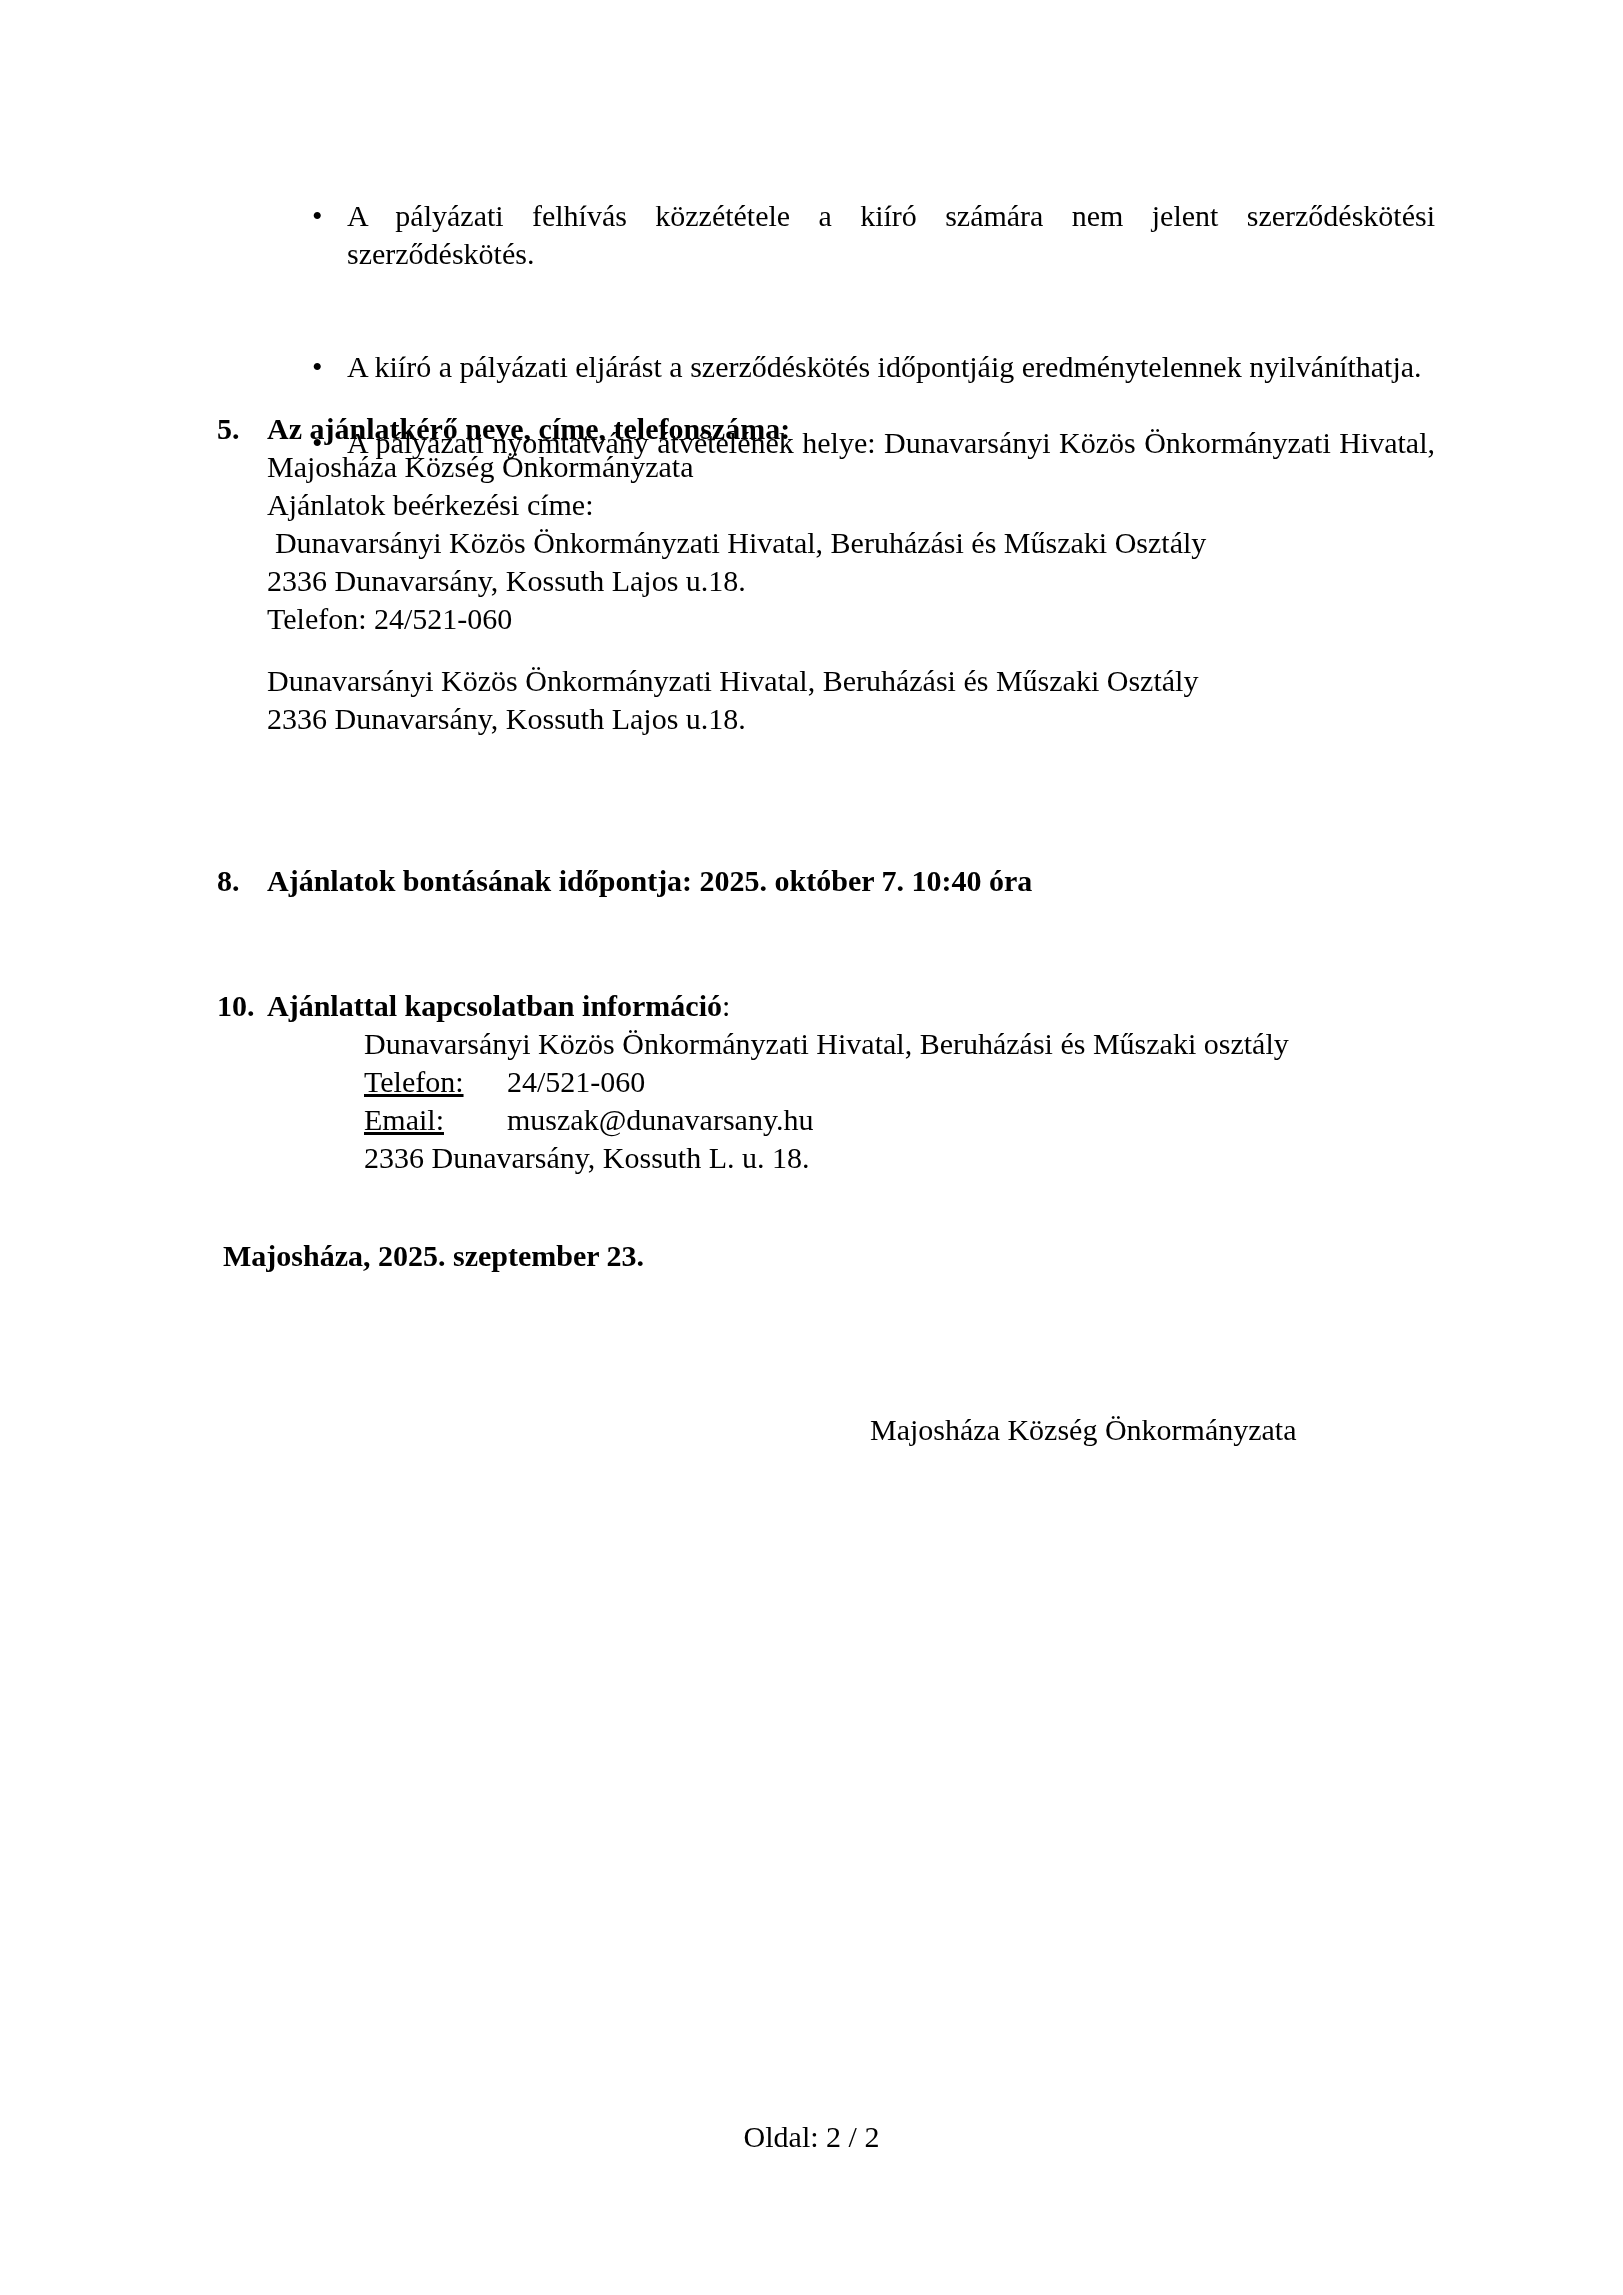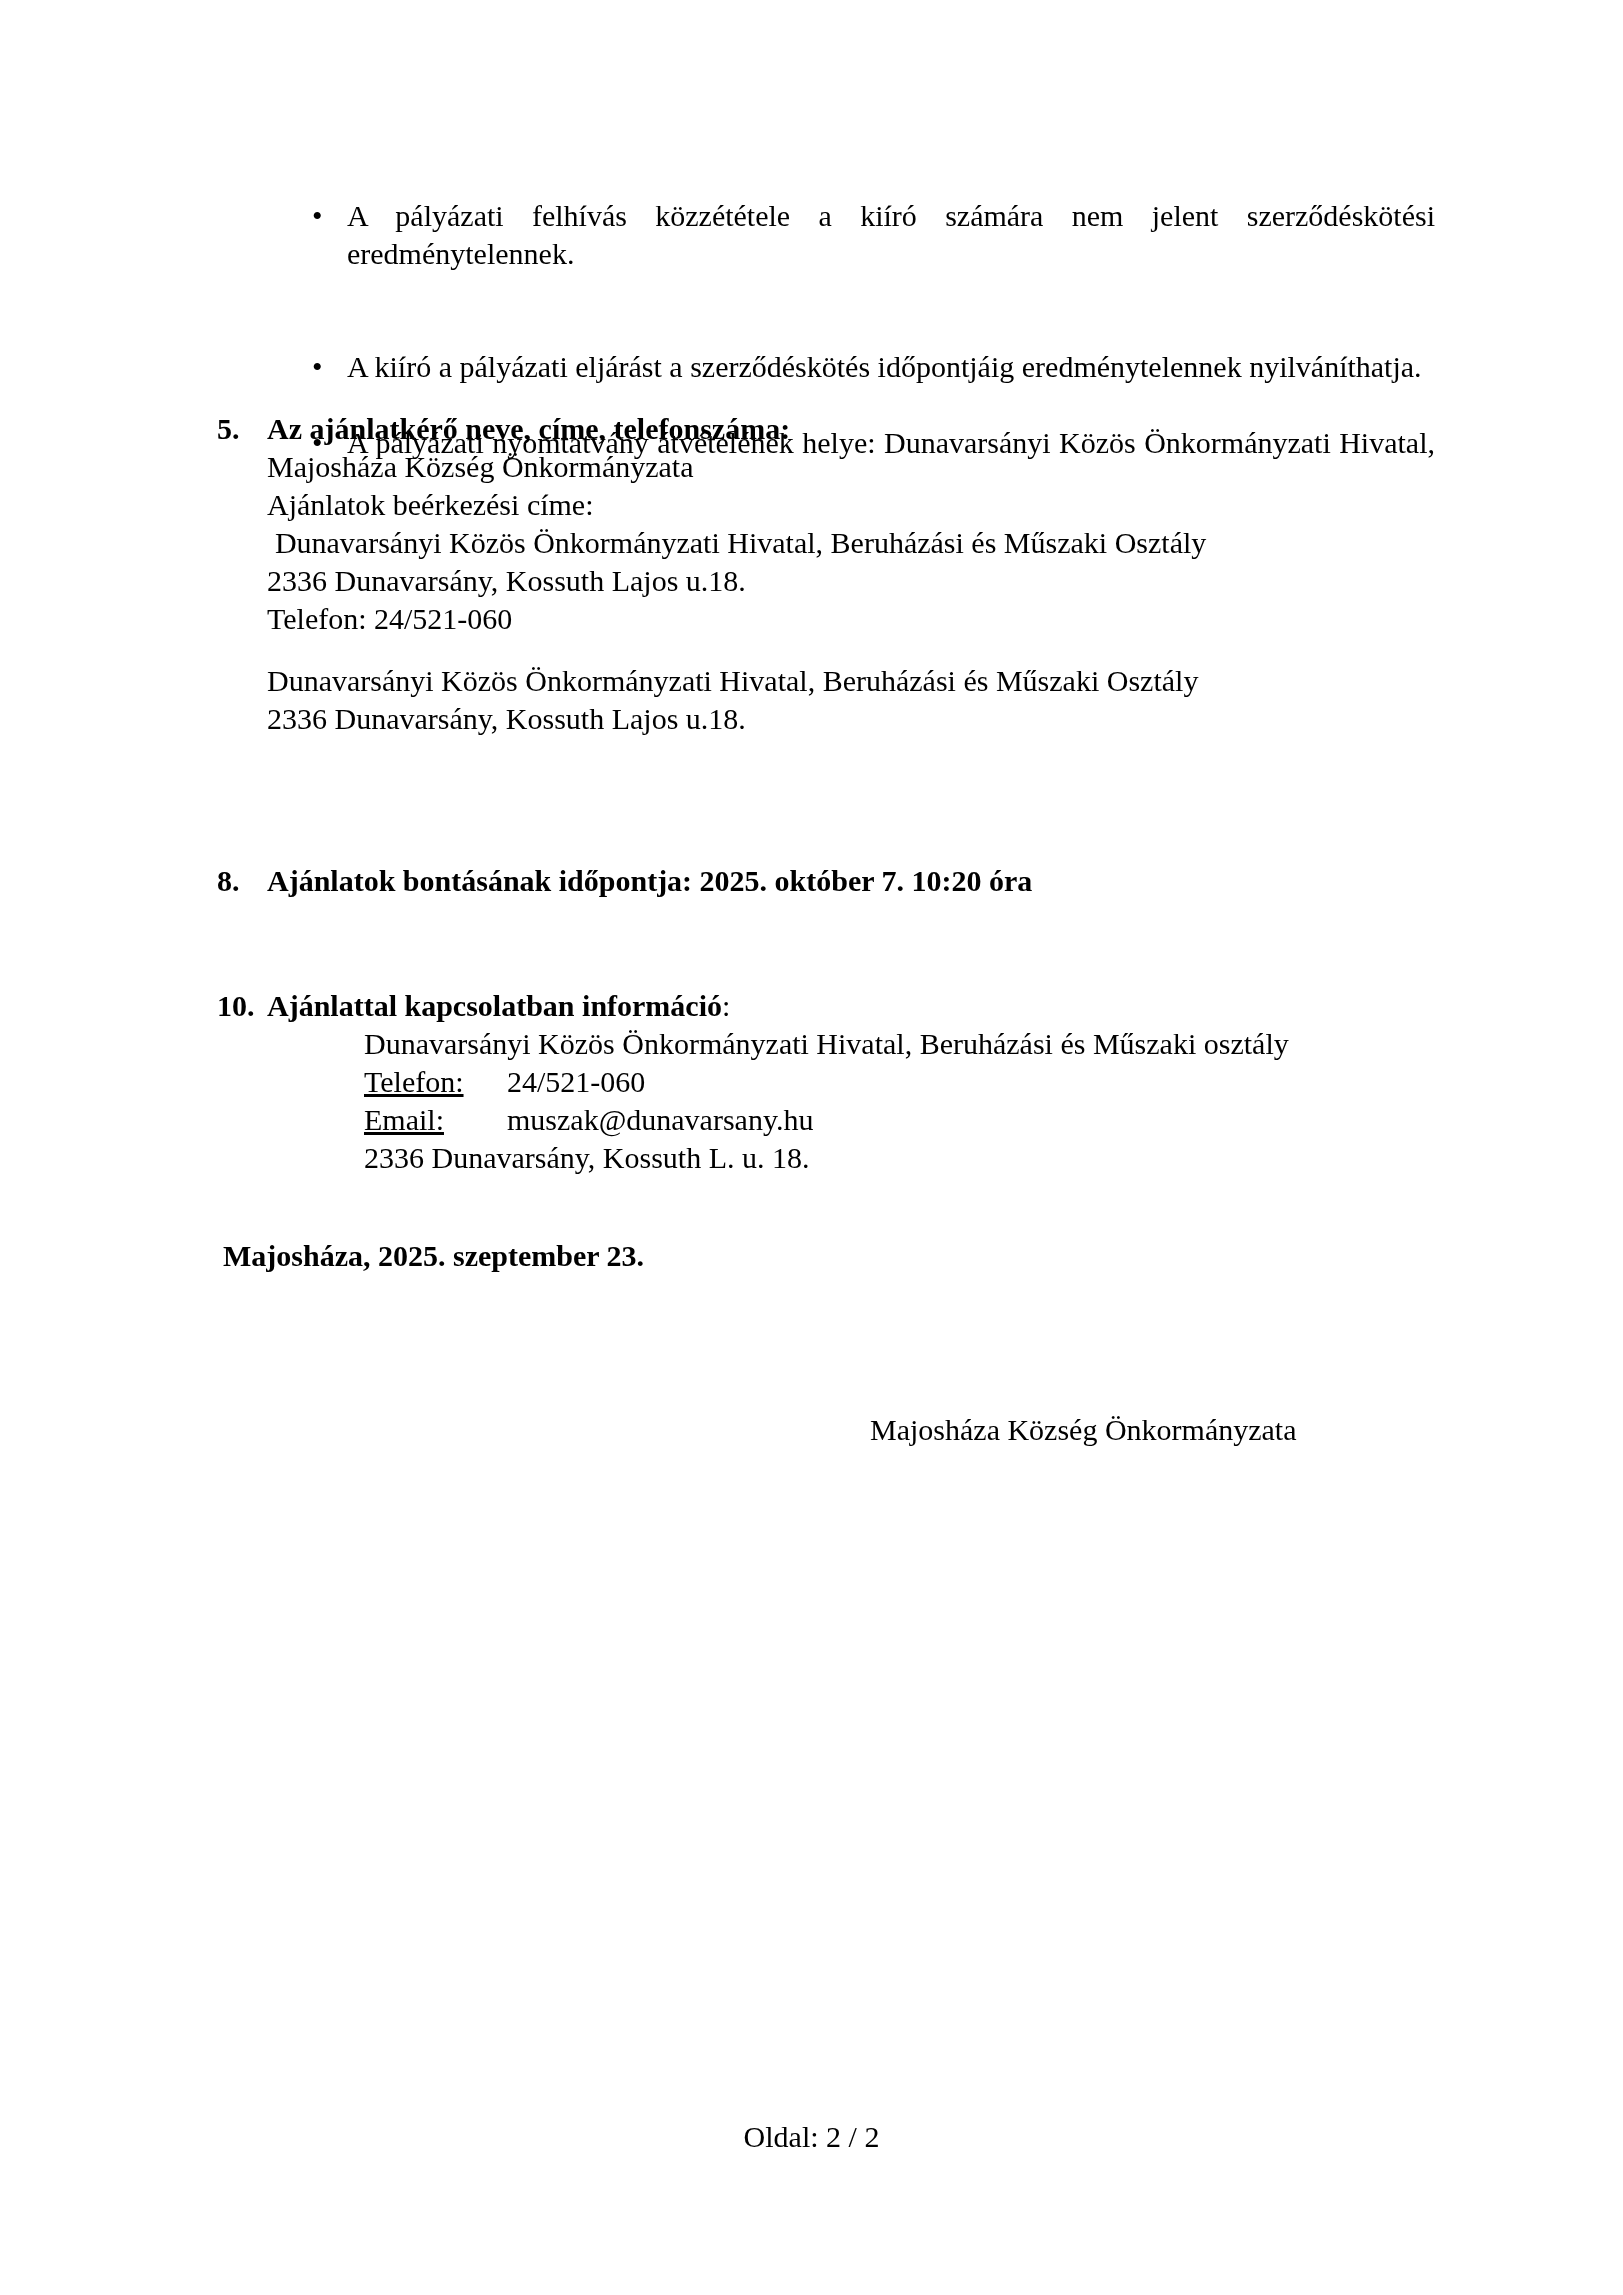"eredménytelennek." div.line { text: eredménytelennek -> szerződéskötés }
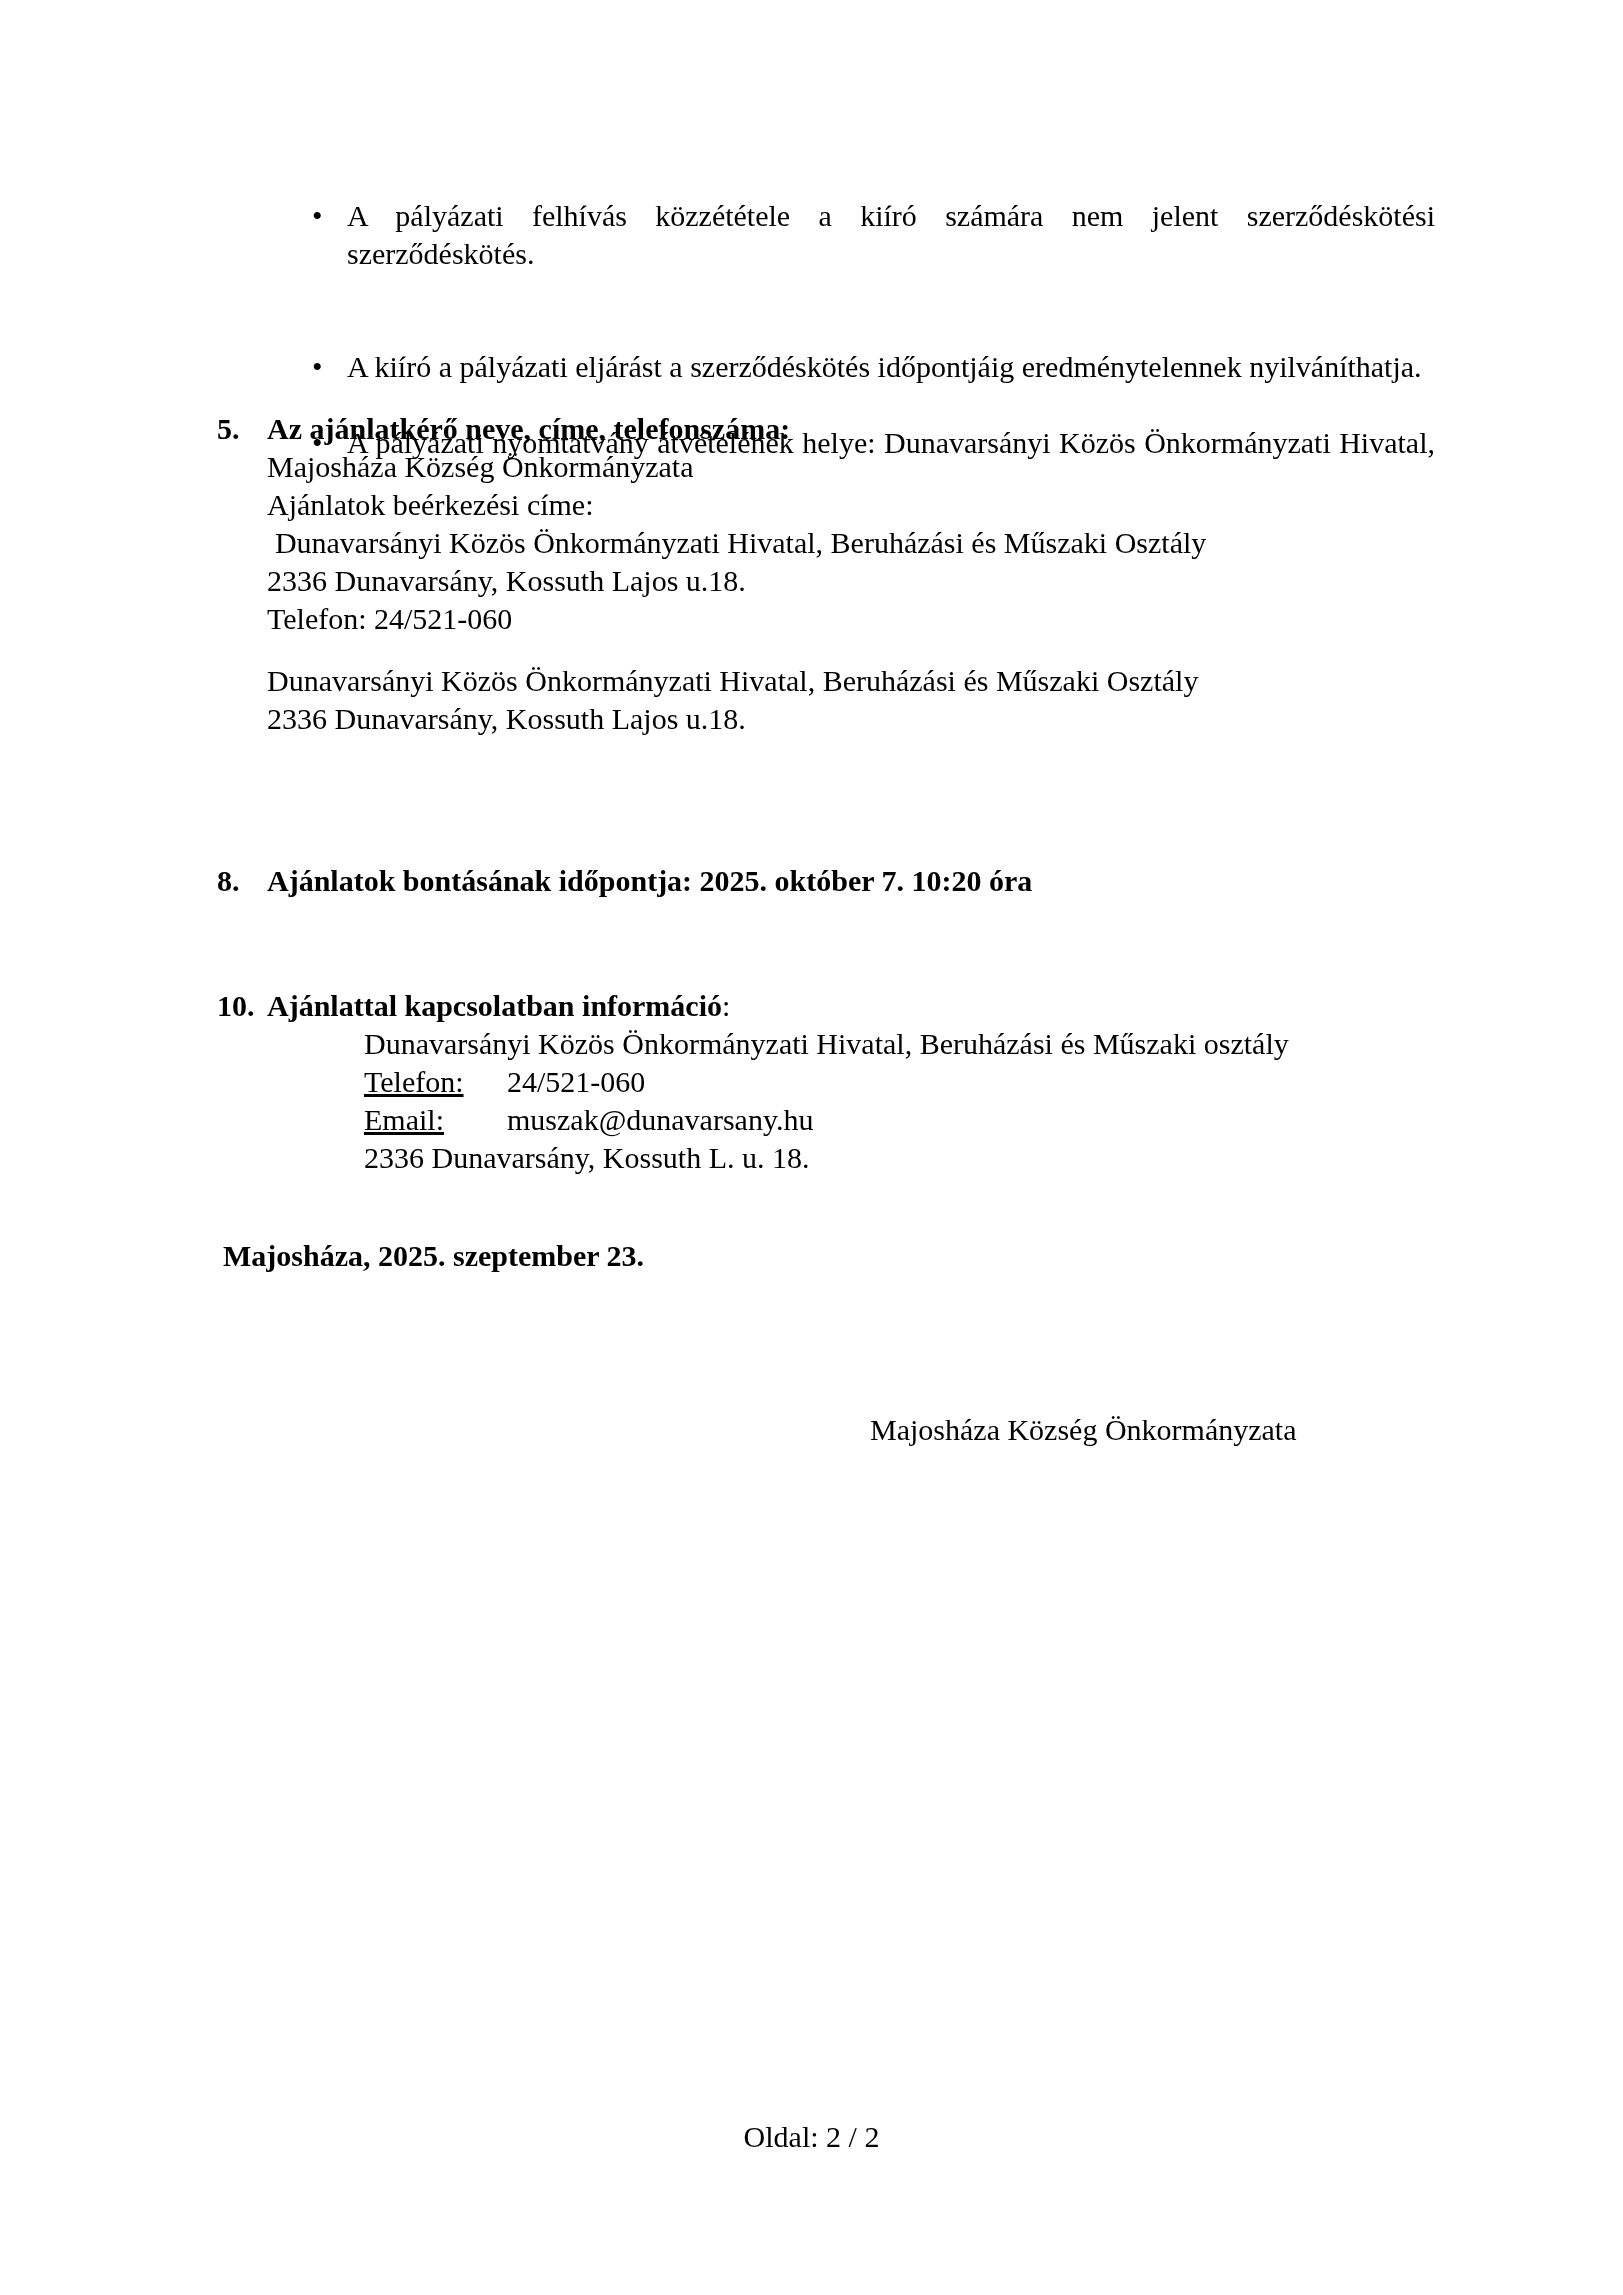"Ajánlatok bontásának időpontja: 2025." span.bold { text: 10:20 -> 10:40 }
